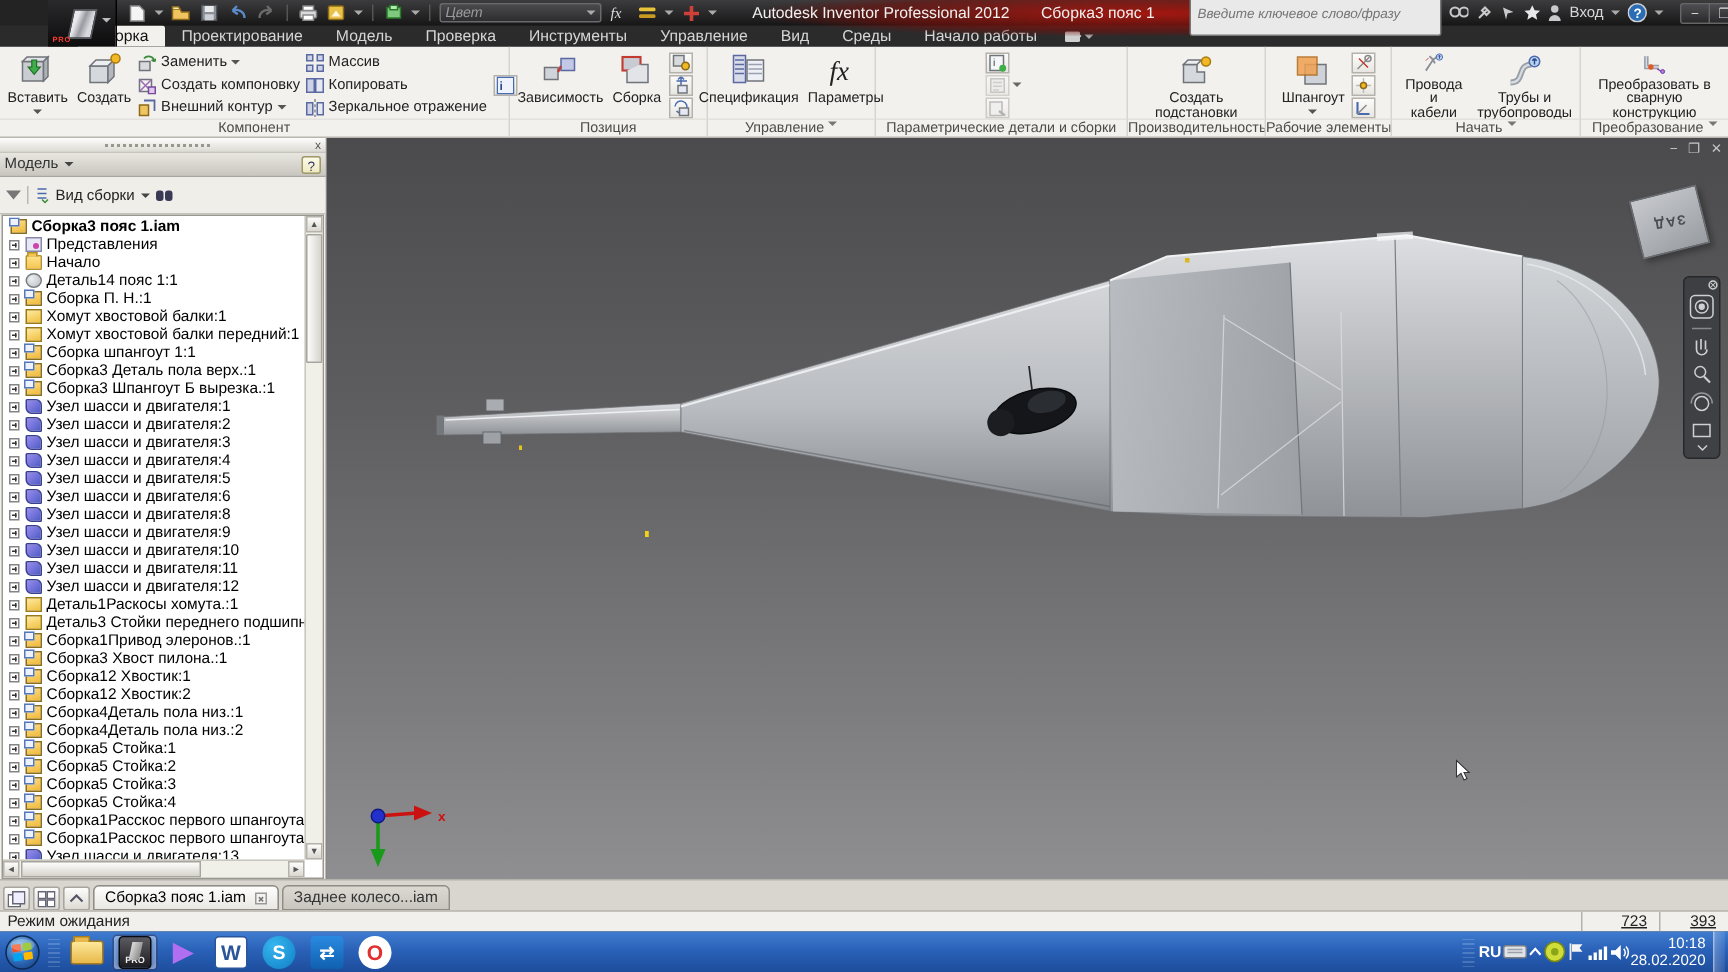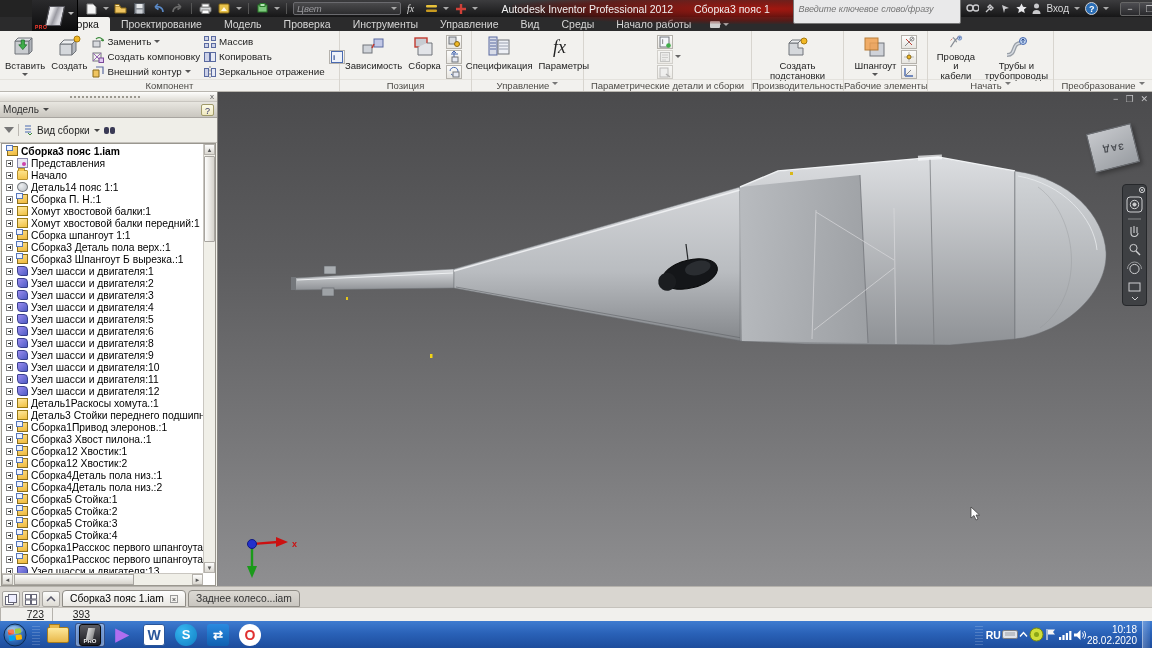"Преобразовать в" div.rbody { html: none -> <div> <div> <svg> <path></path> <path></path> <circle></circle> <path></path> <circle></circle> </svg> <span>Преобразовать в сварную конструкцию</span> </div> </div> }
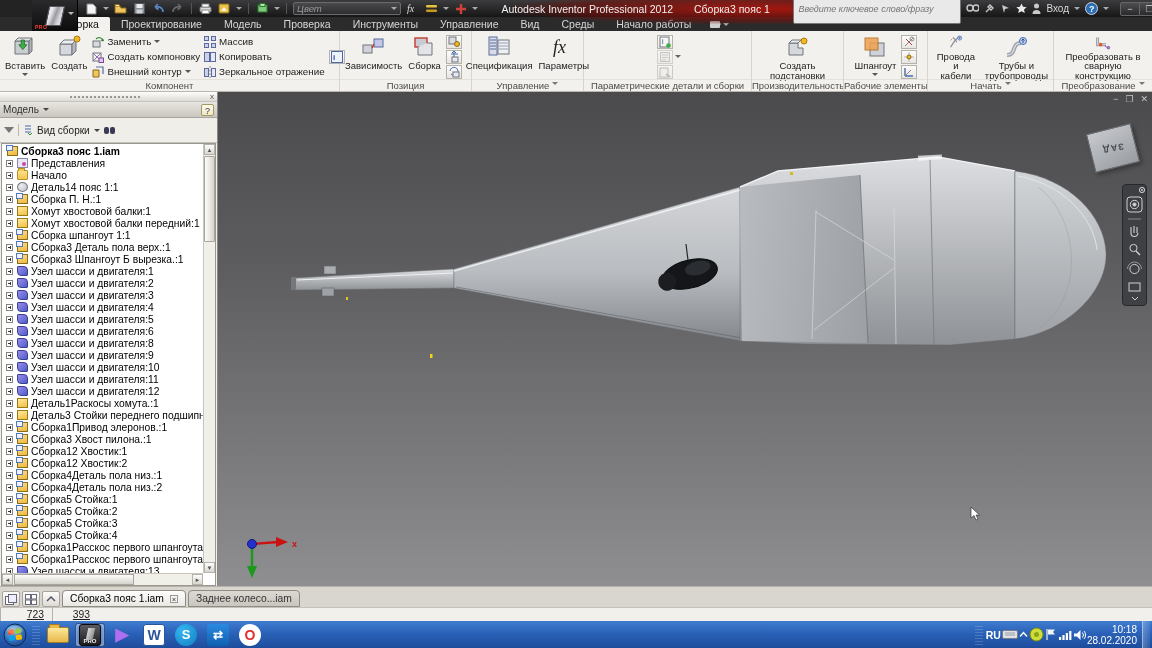"Режим ожидания" span.smode { html: none -> <span>Режим ожидания</span> }
